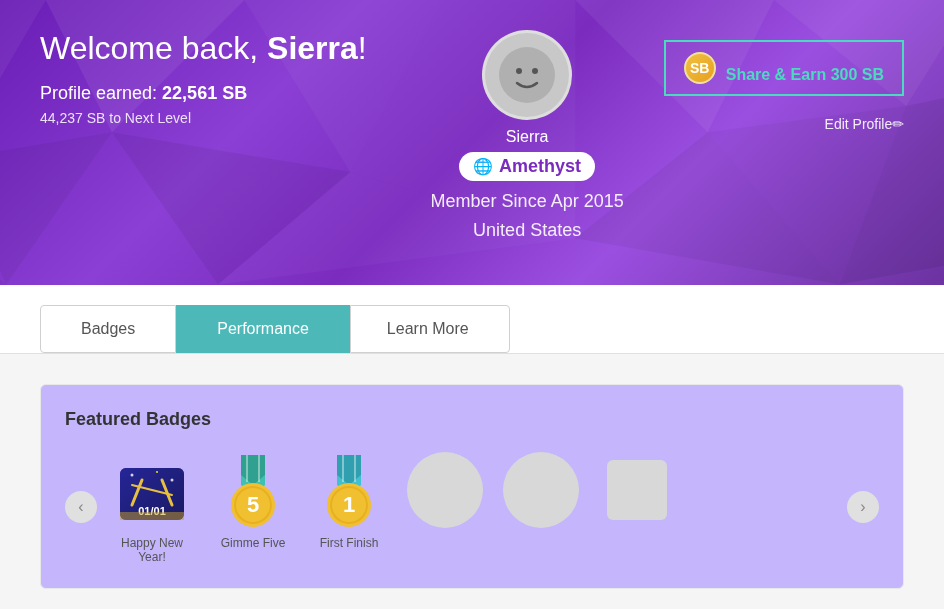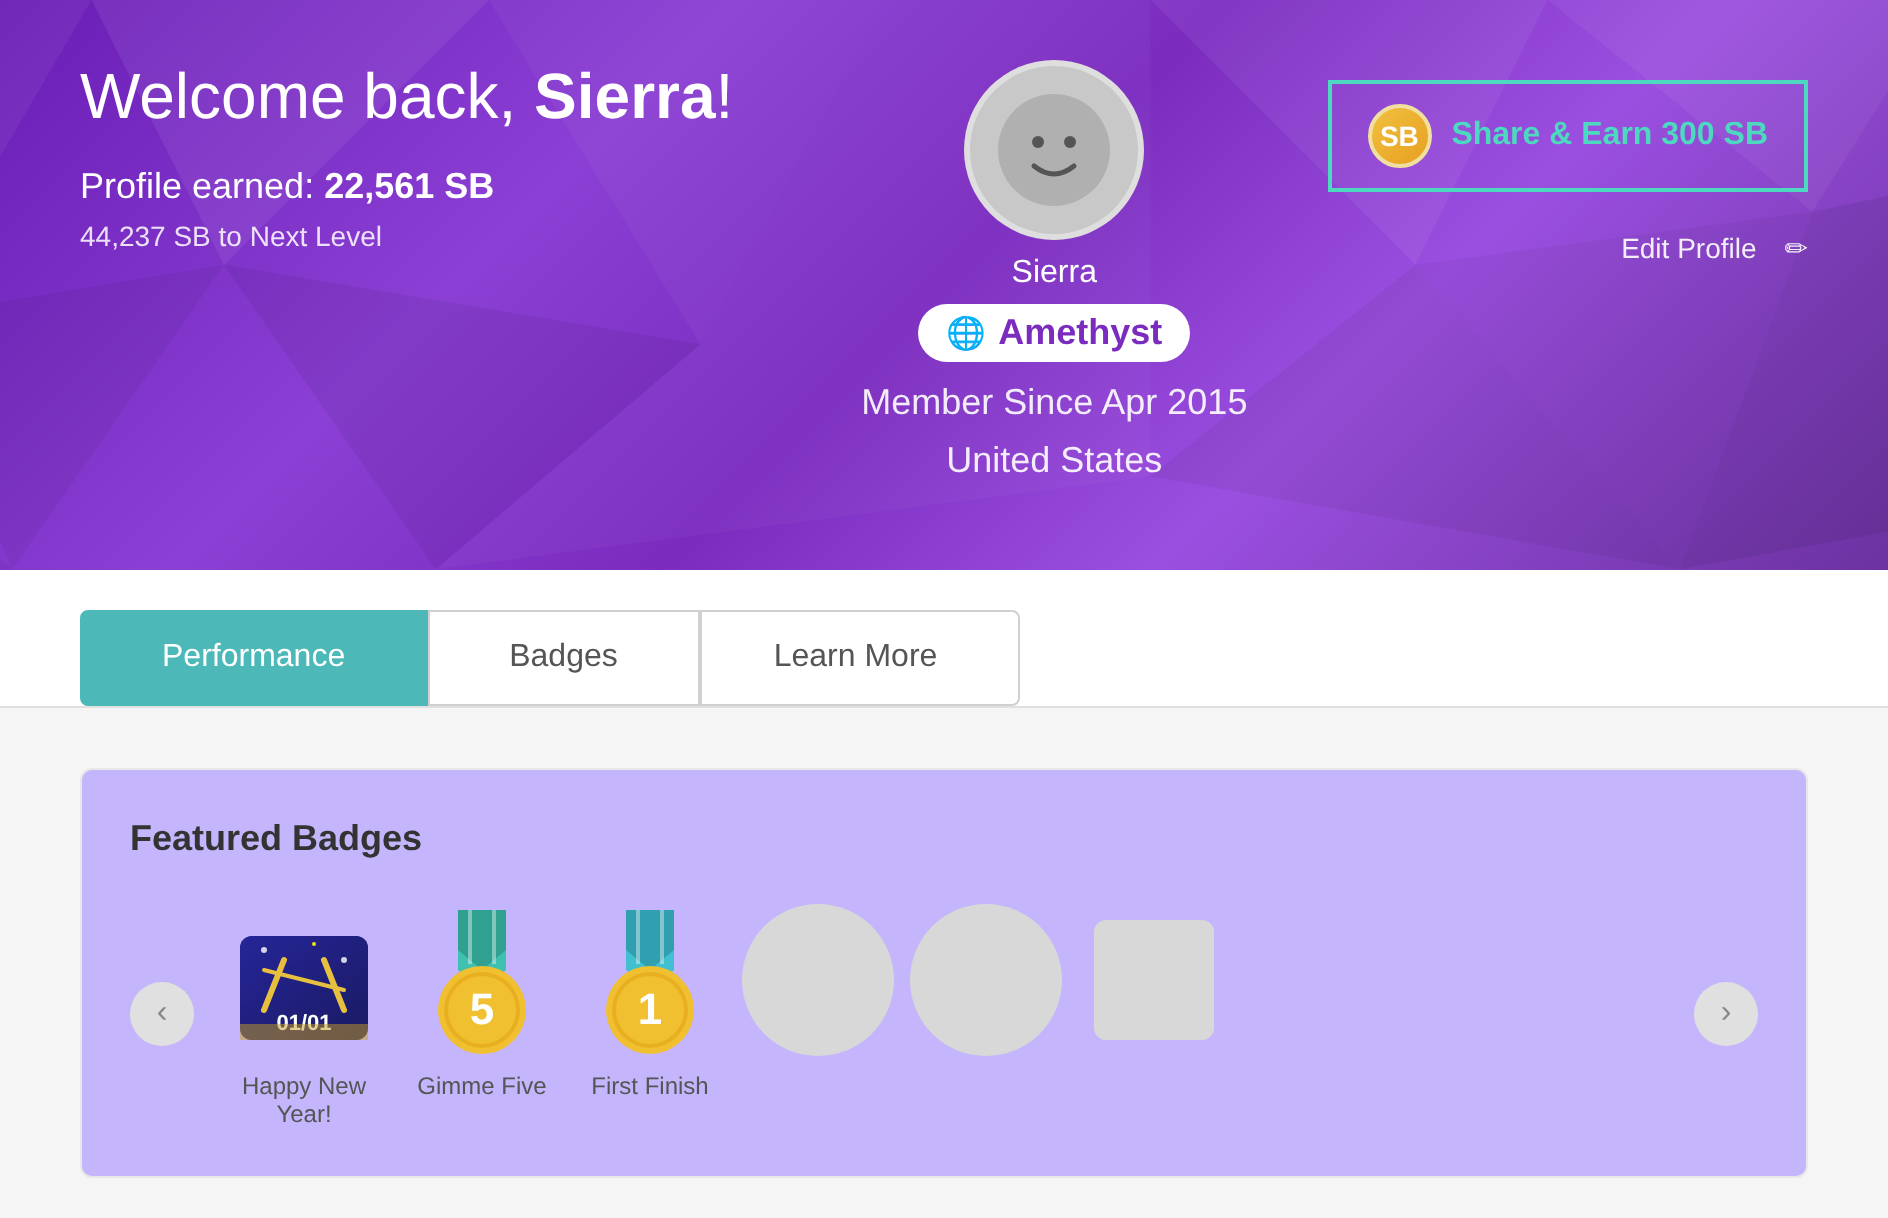"SB" .share-button { align-items: center -> flex-end }
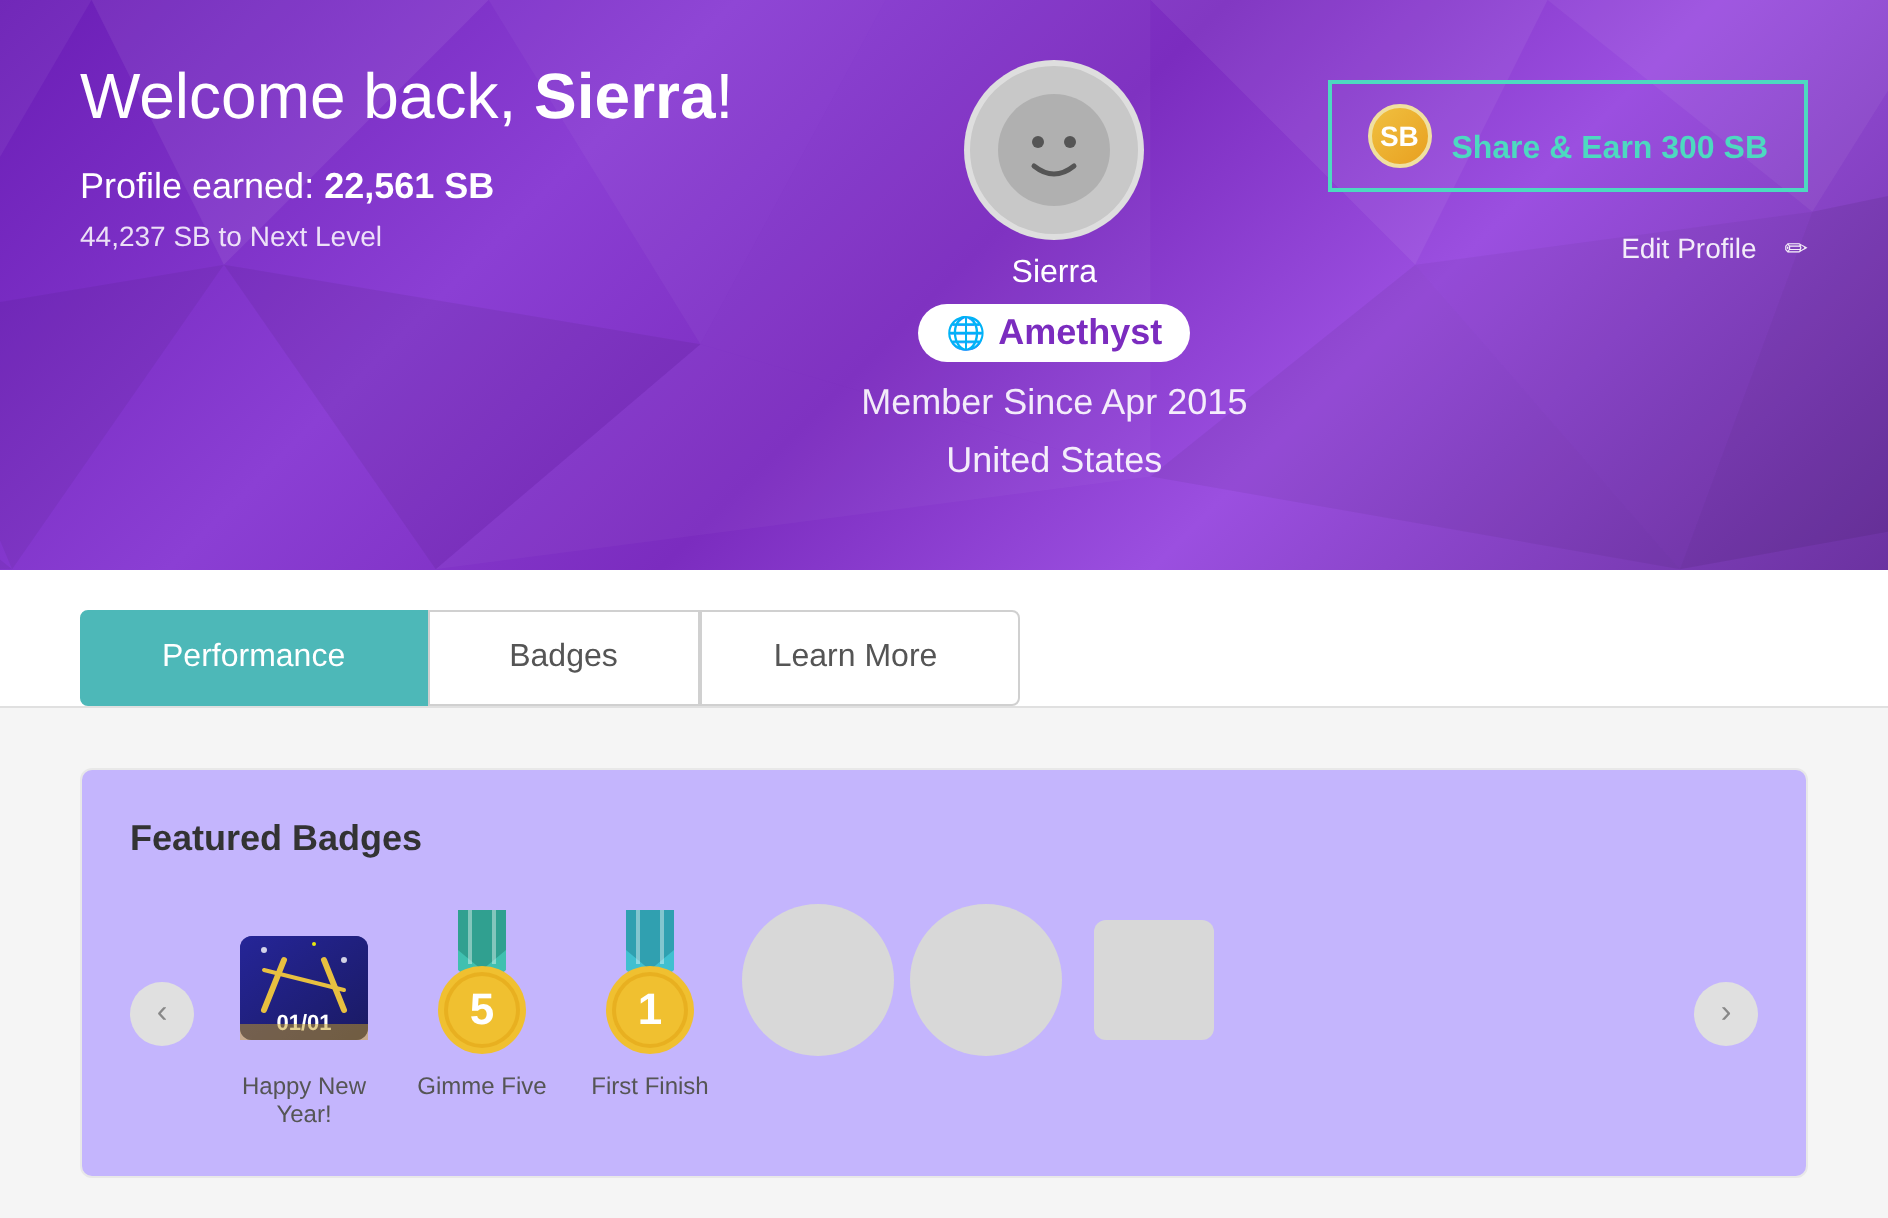"Edit Profile" .edit-profile-link { gap: 14px -> 0 }
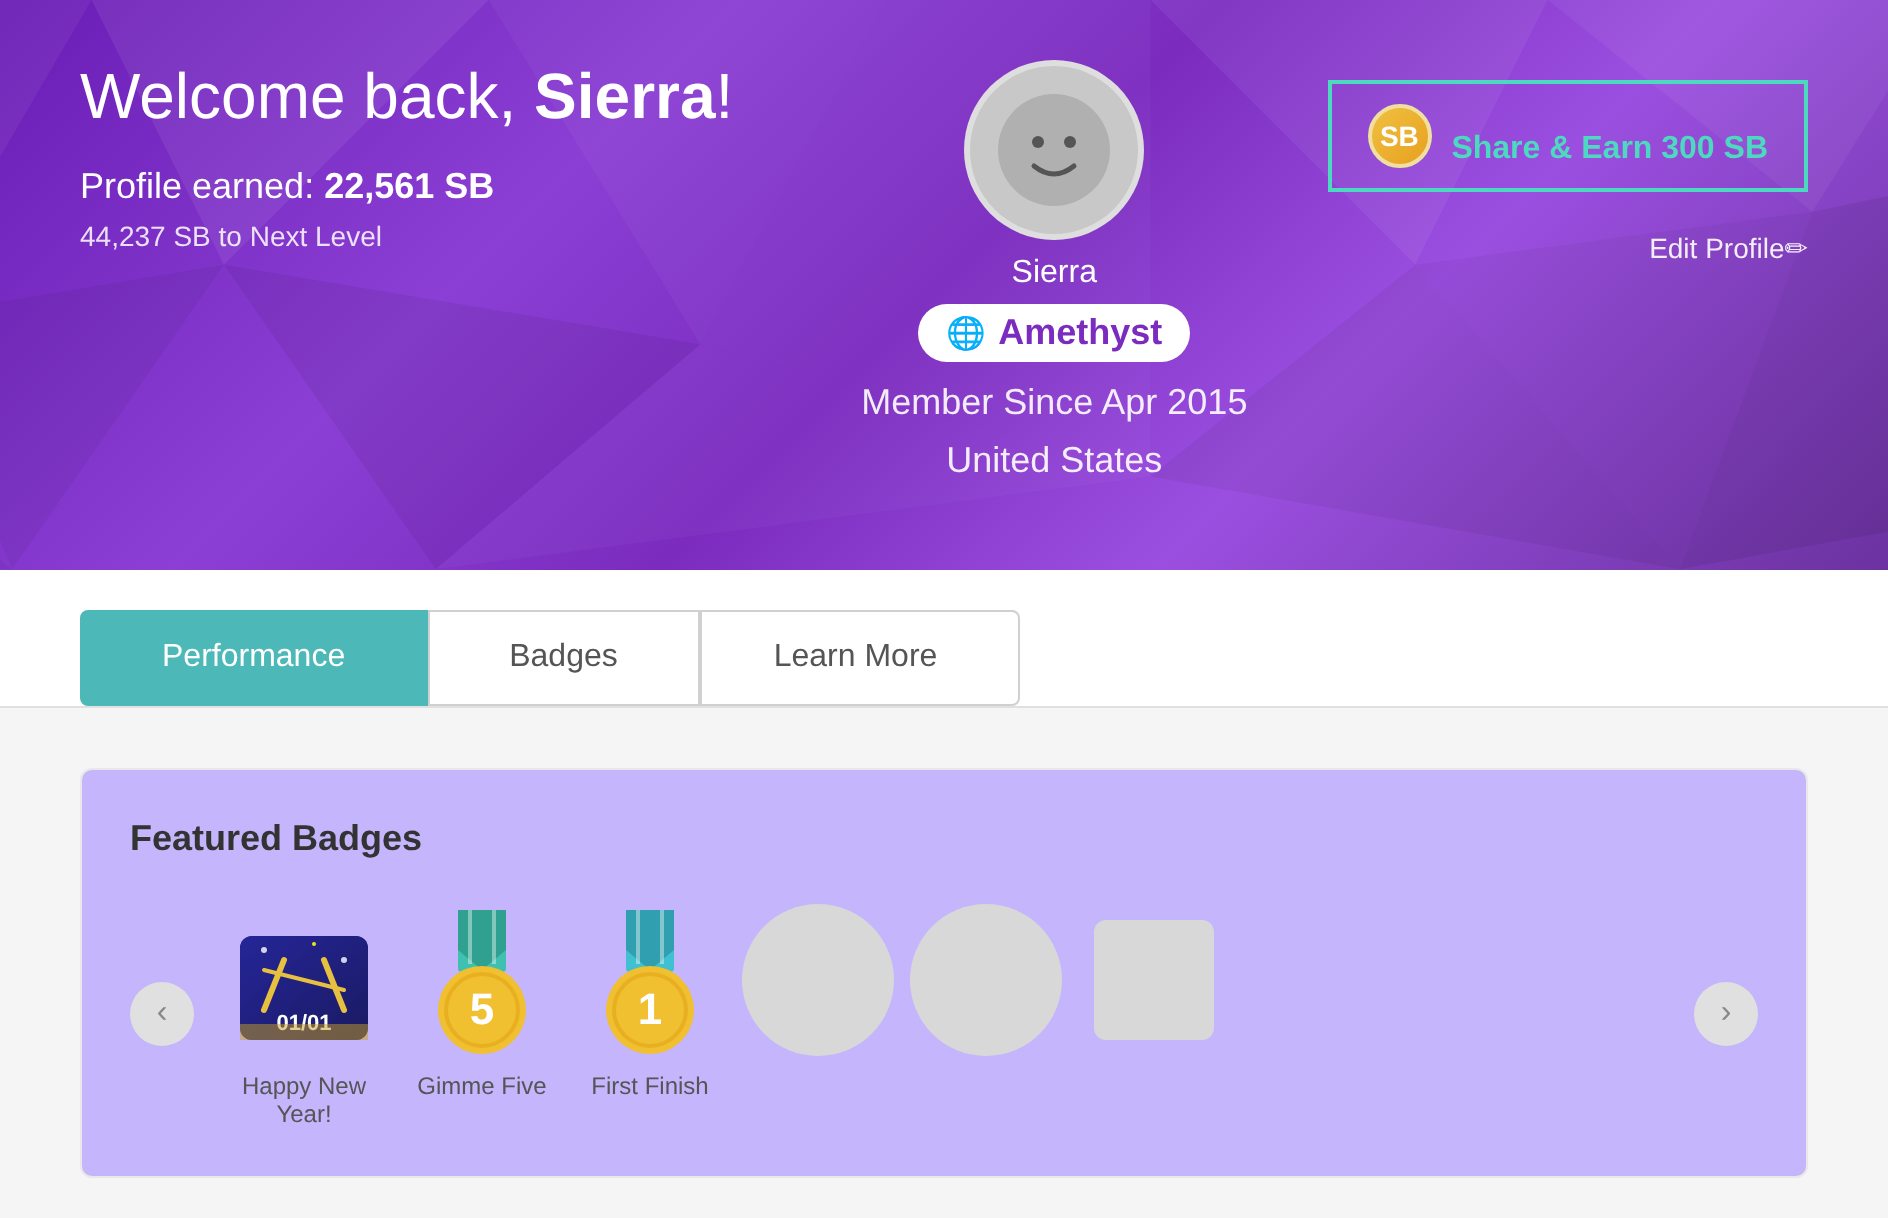"Performance" div.tab { order: before "Badges" -> after "Badges" }
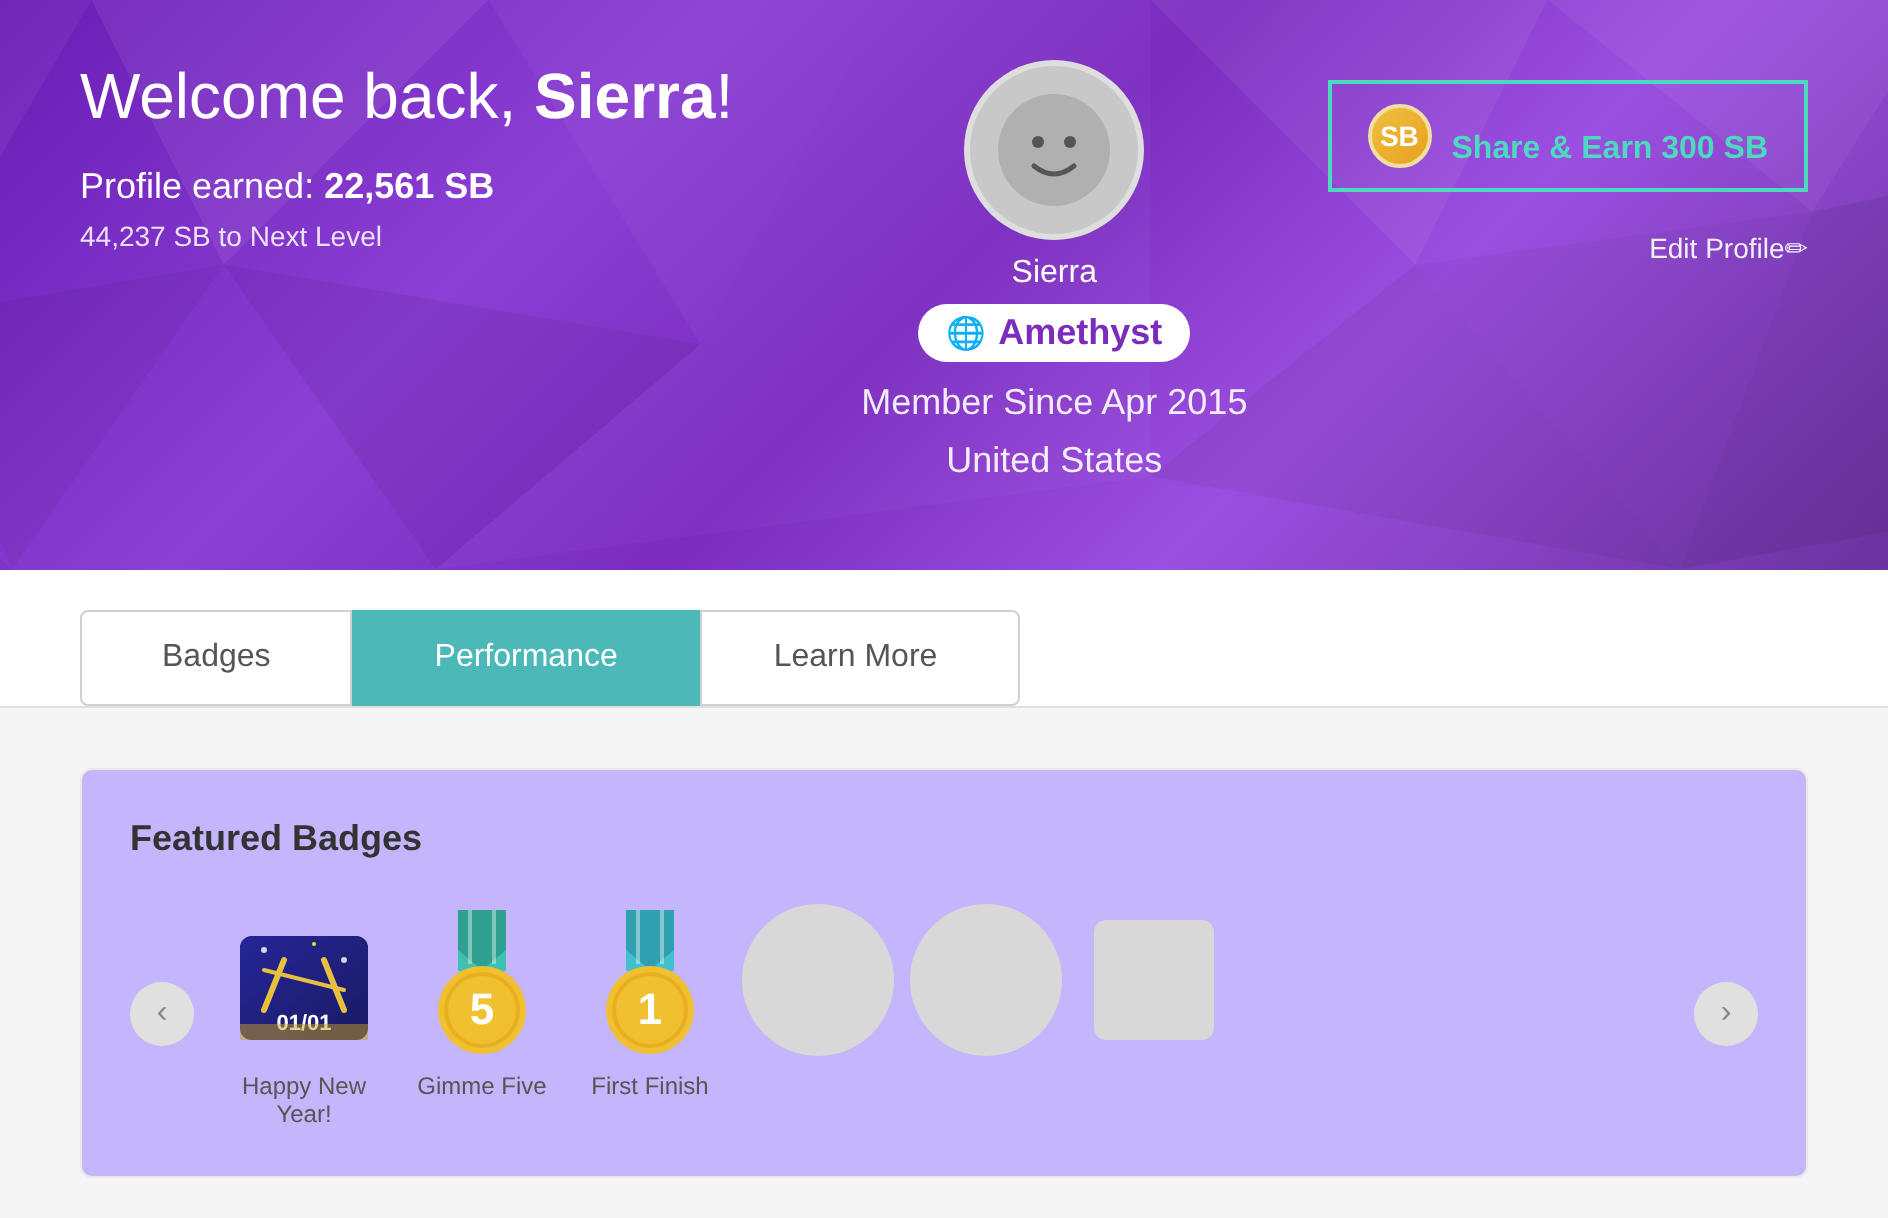"01/01" .badges-list { gap: 4px -> 16px }
